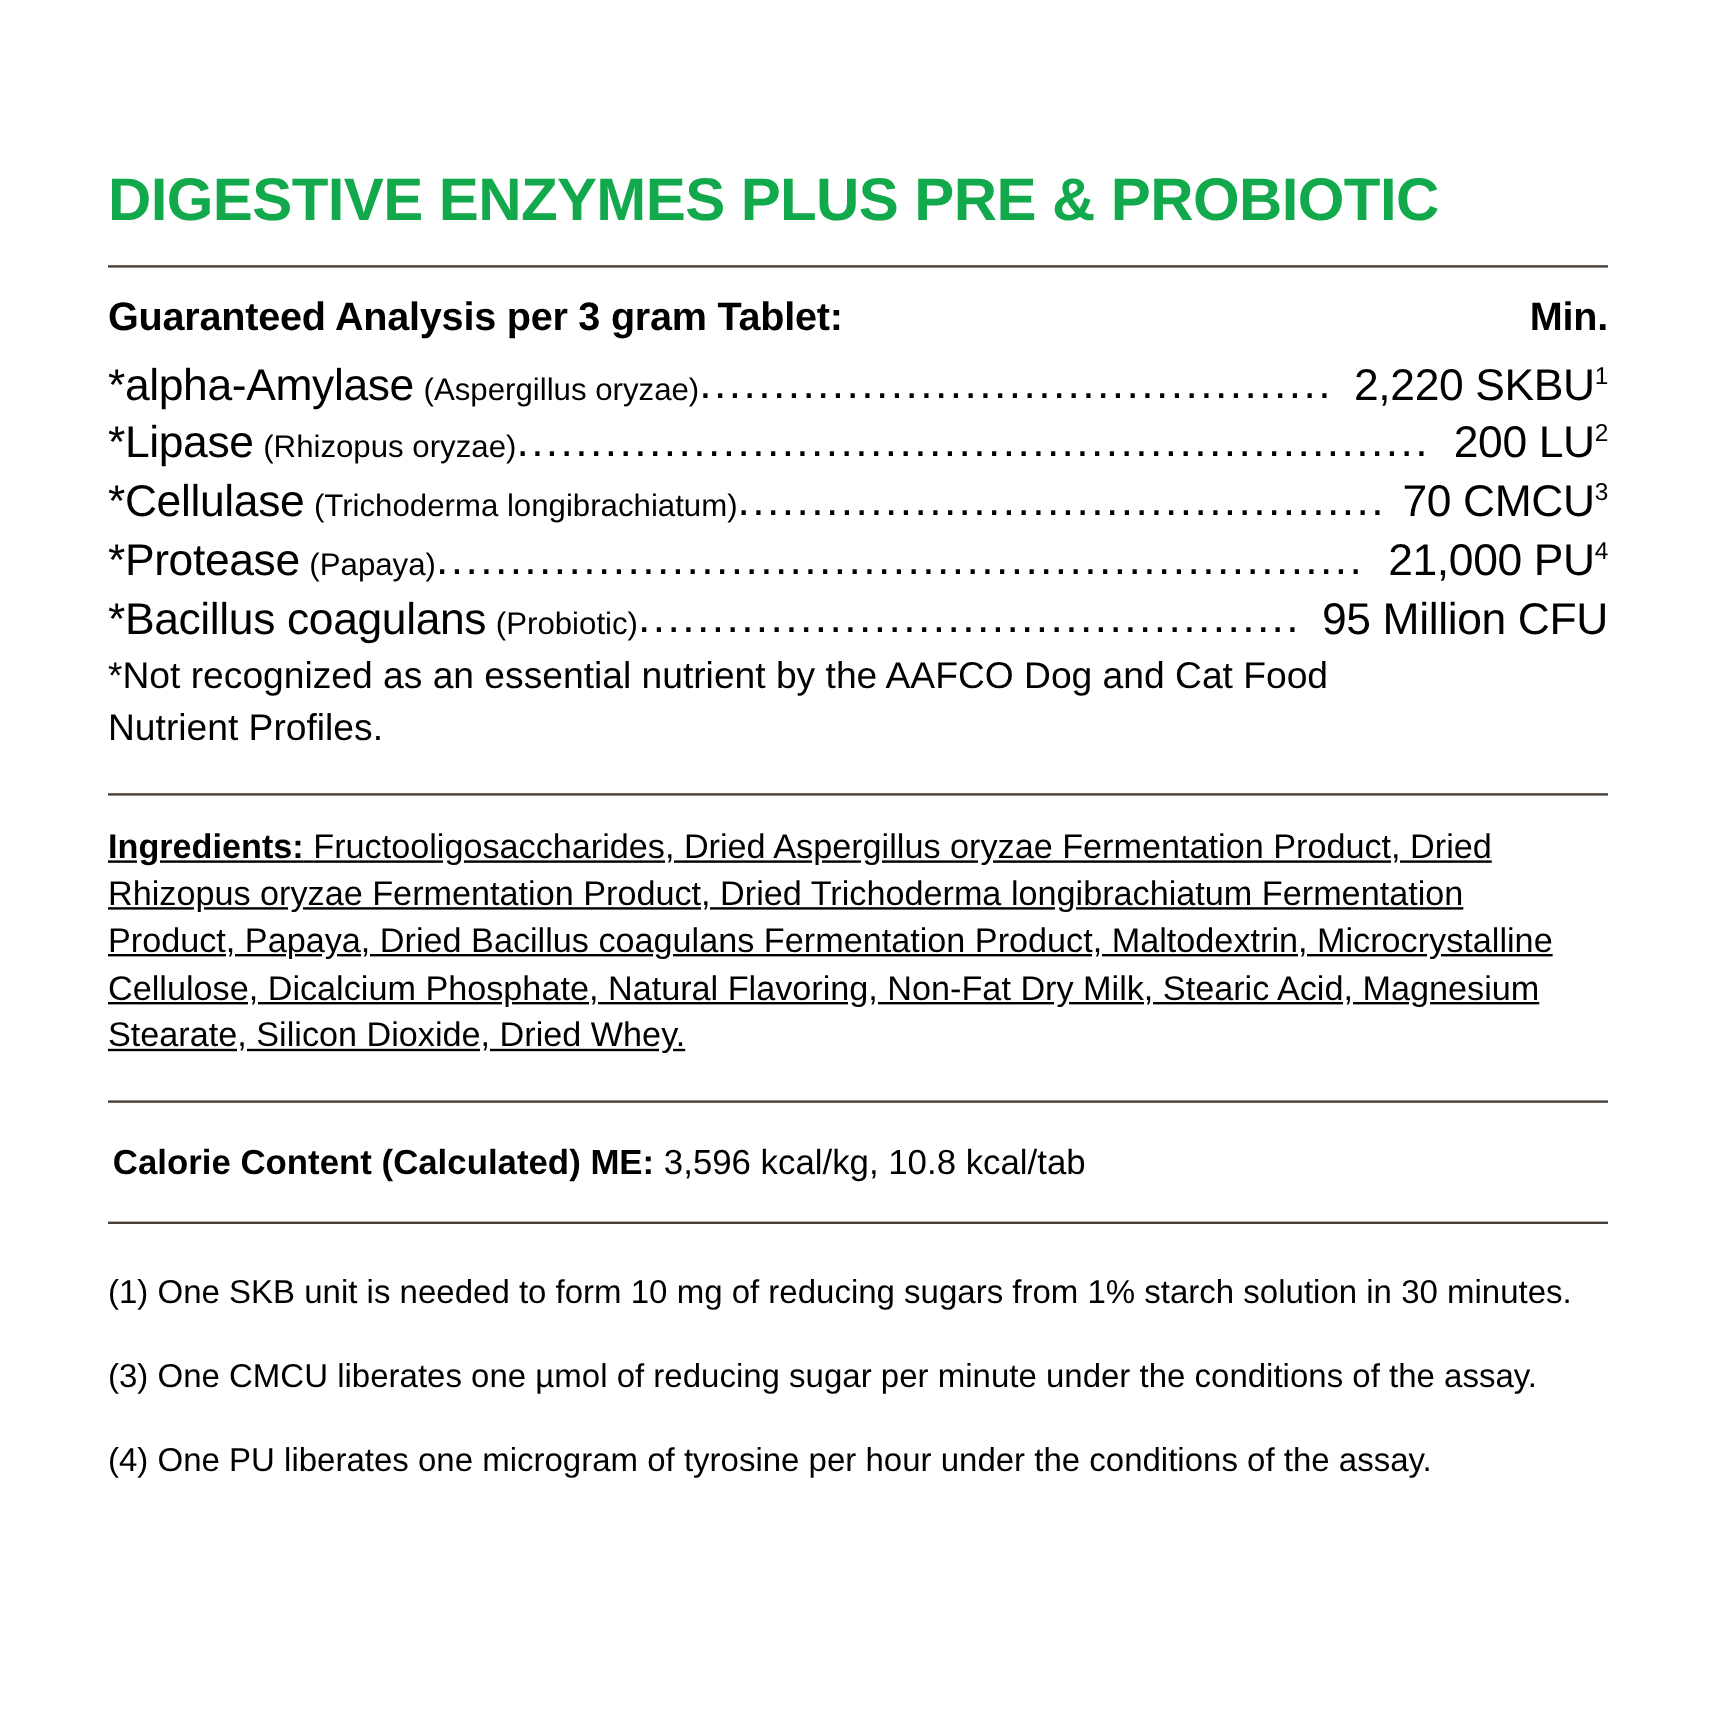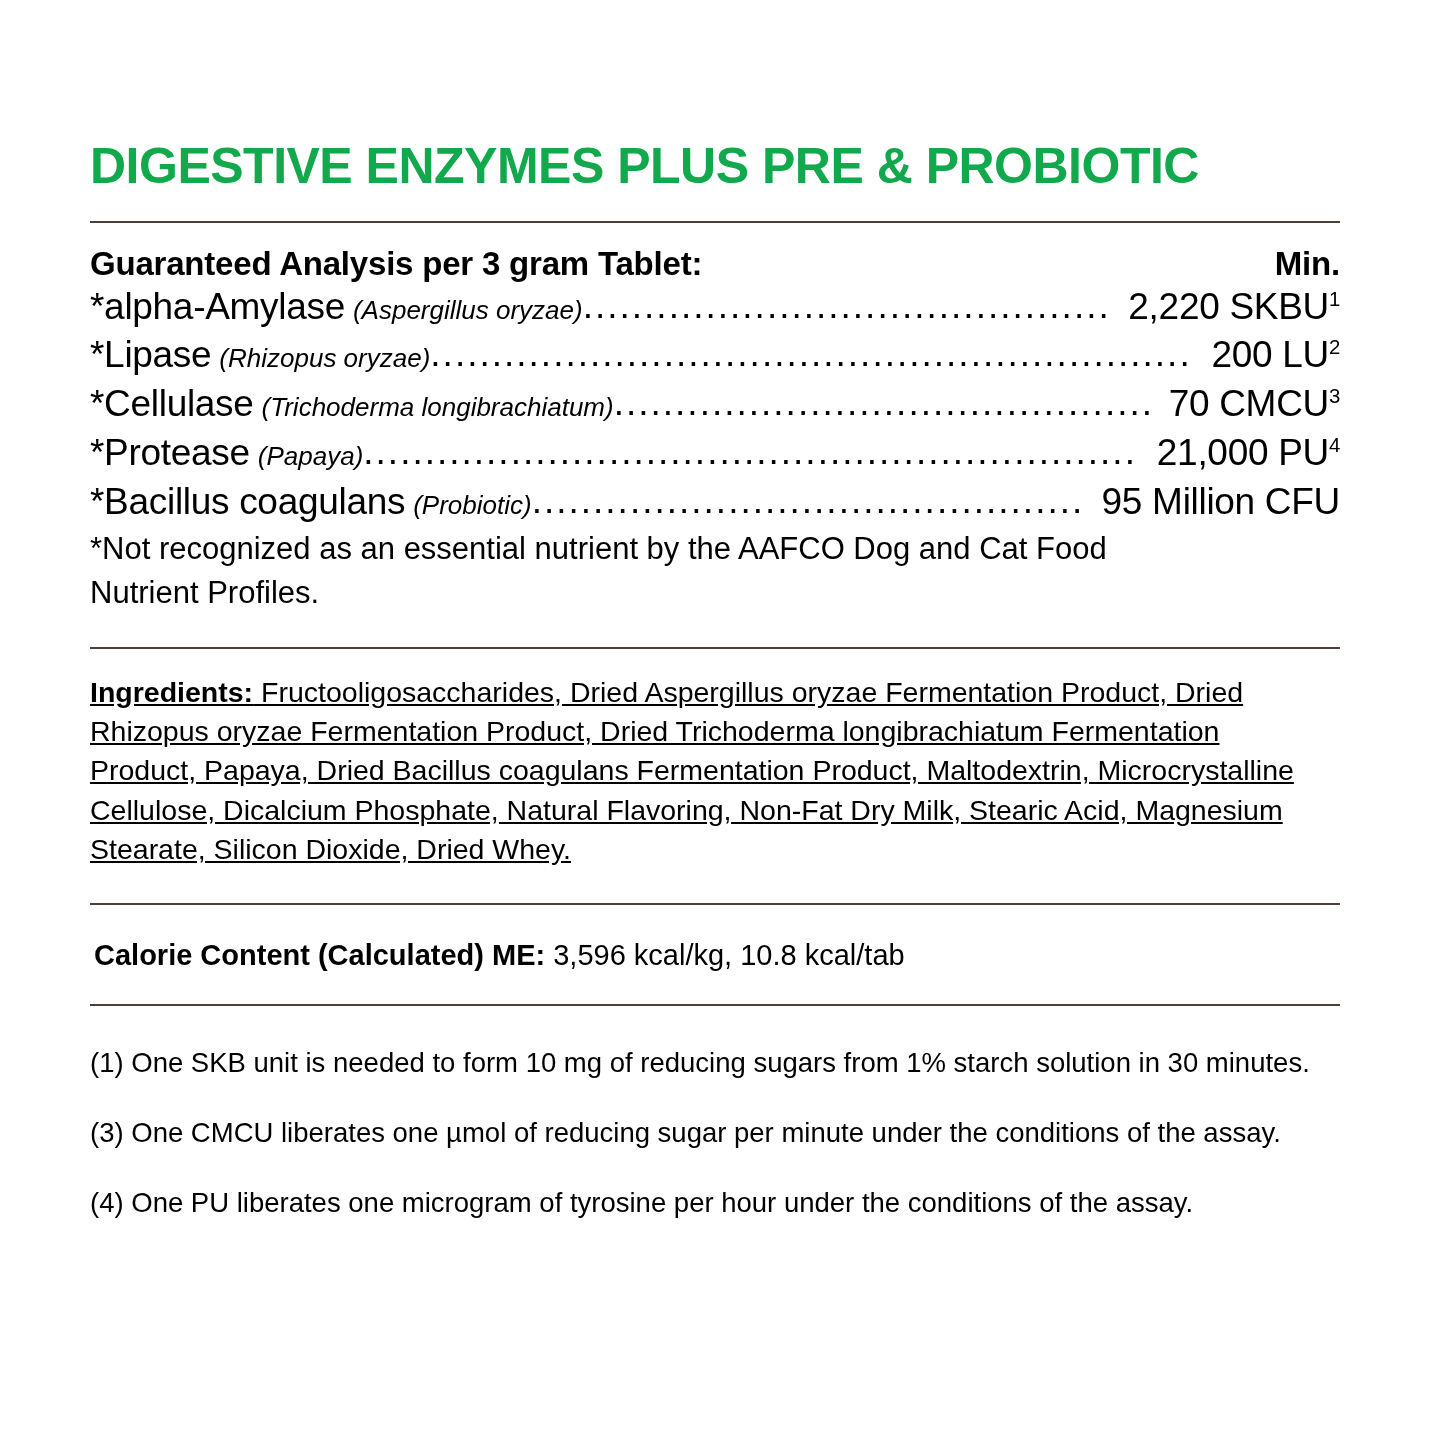"*alpha-Amylase" .ga-rows { margin-top: none -> 14px }
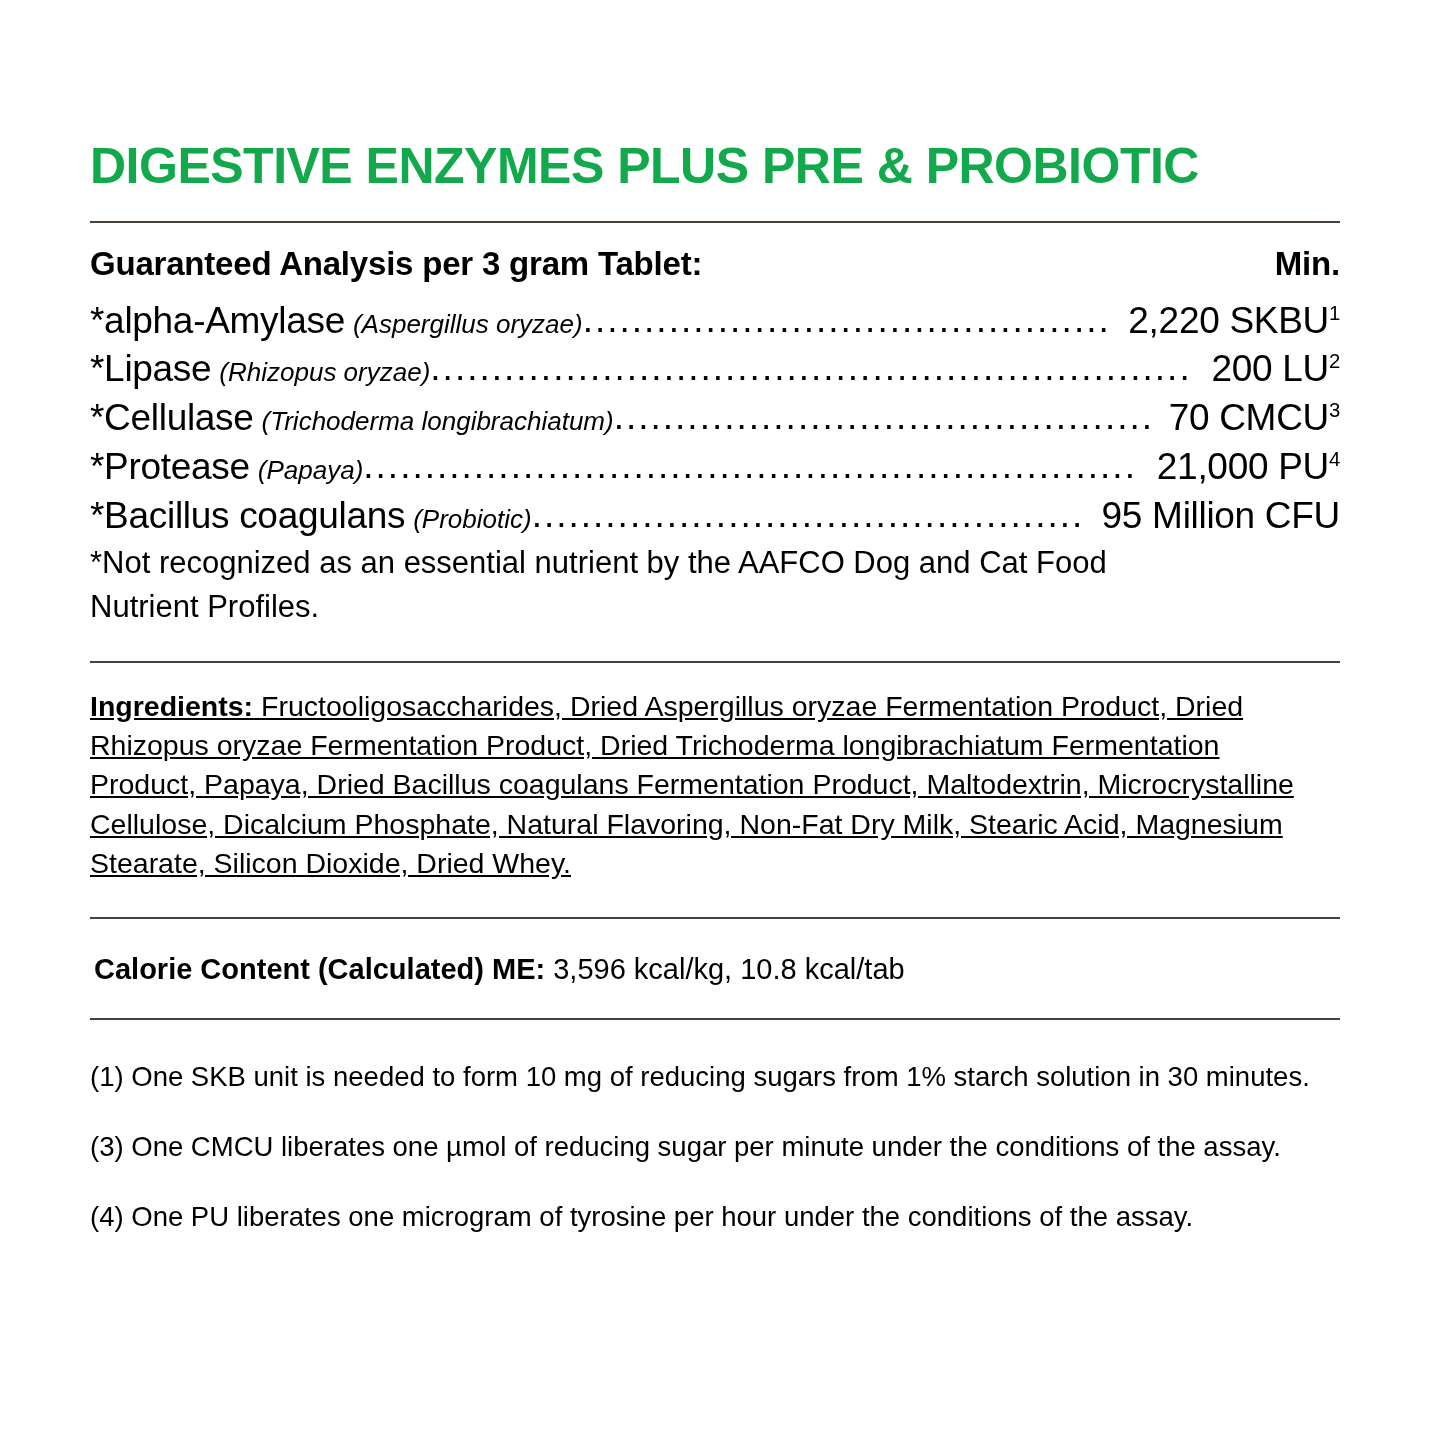"(Aspergillus oryzae)" .ga-src { font-style: italic -> none }
